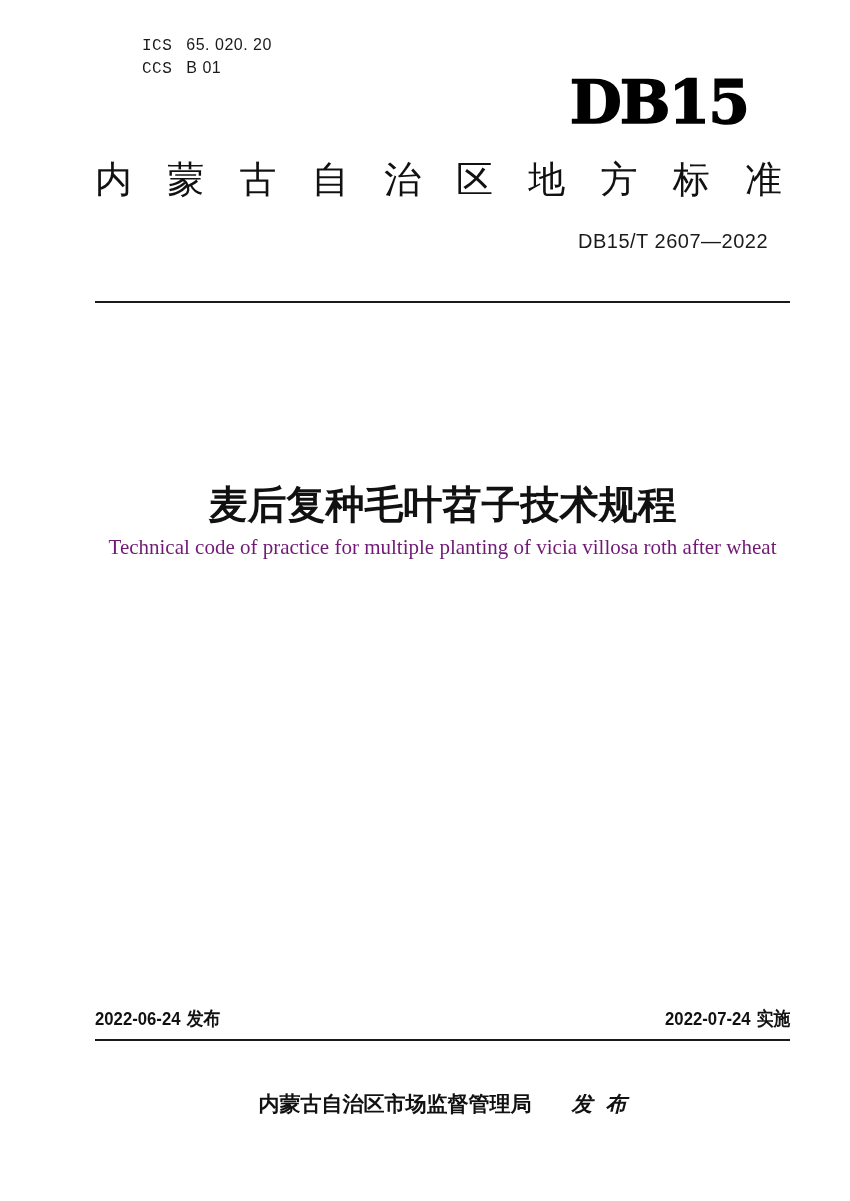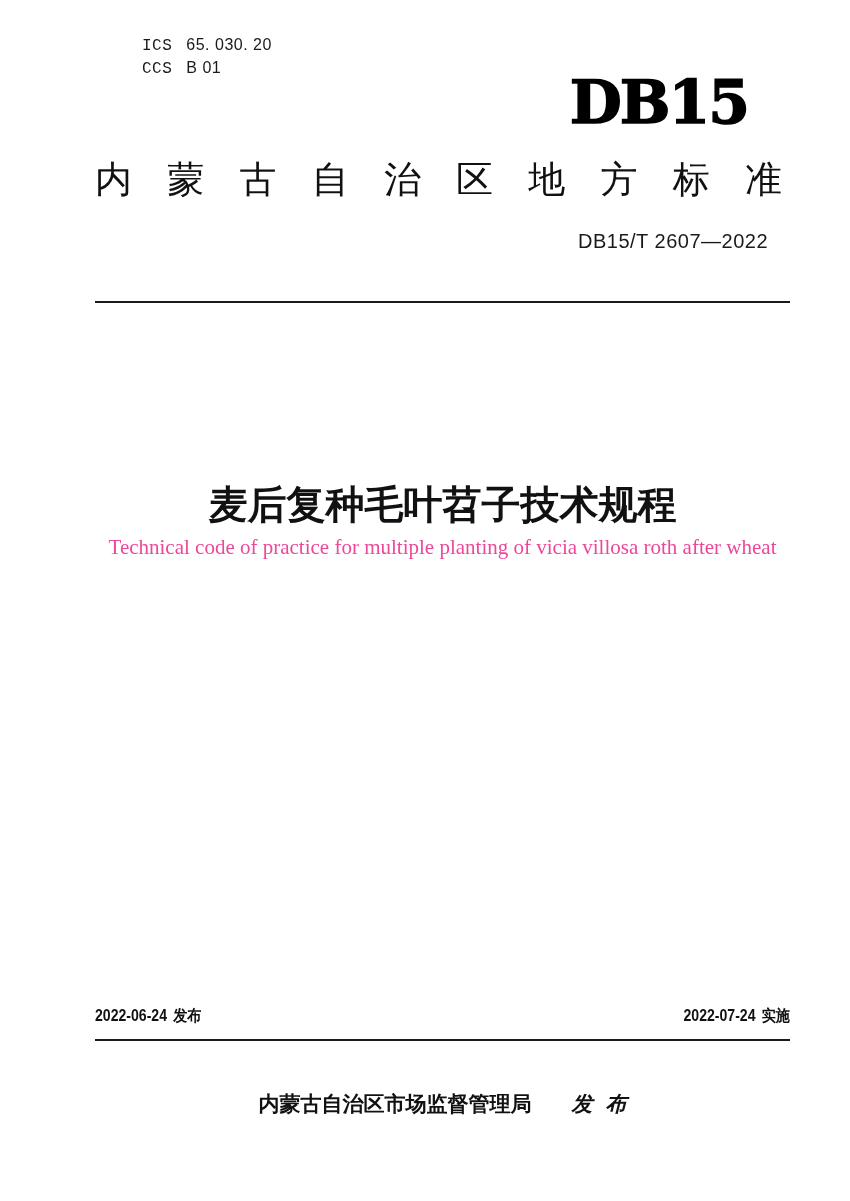"65. 030. 20" span.code { text: 030 -> 020 }
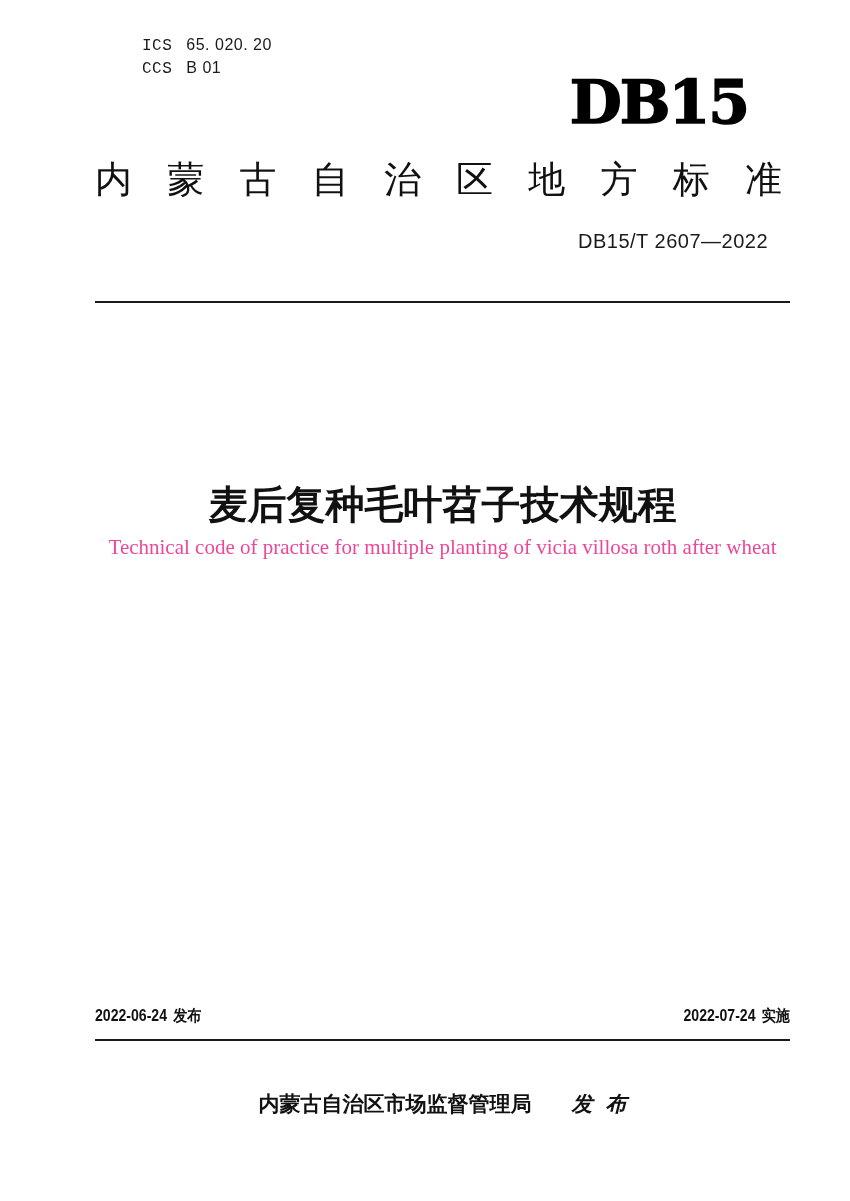"Technical code of practice for" .subtitle { color: #ec4899 -> #701a75 }
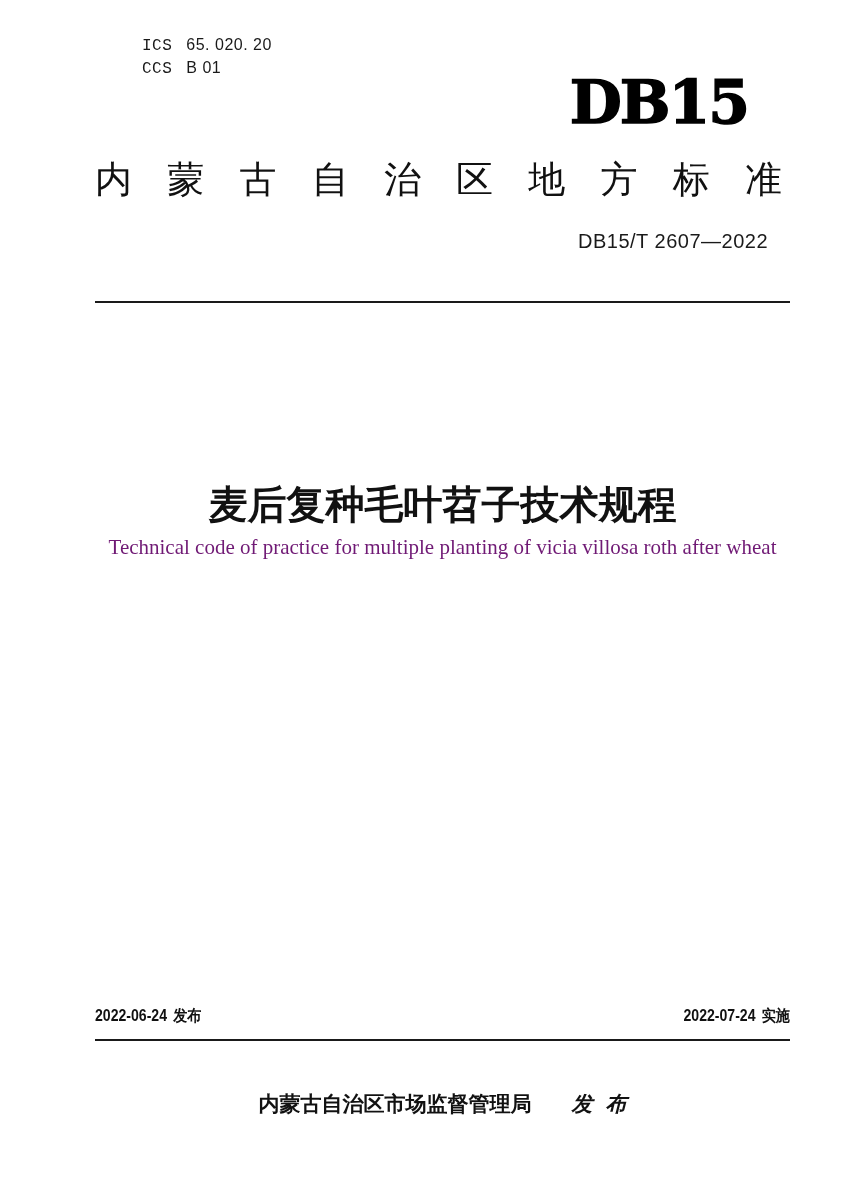"2022-06-24 发布" .dates { font-size: 16px -> 19px }
